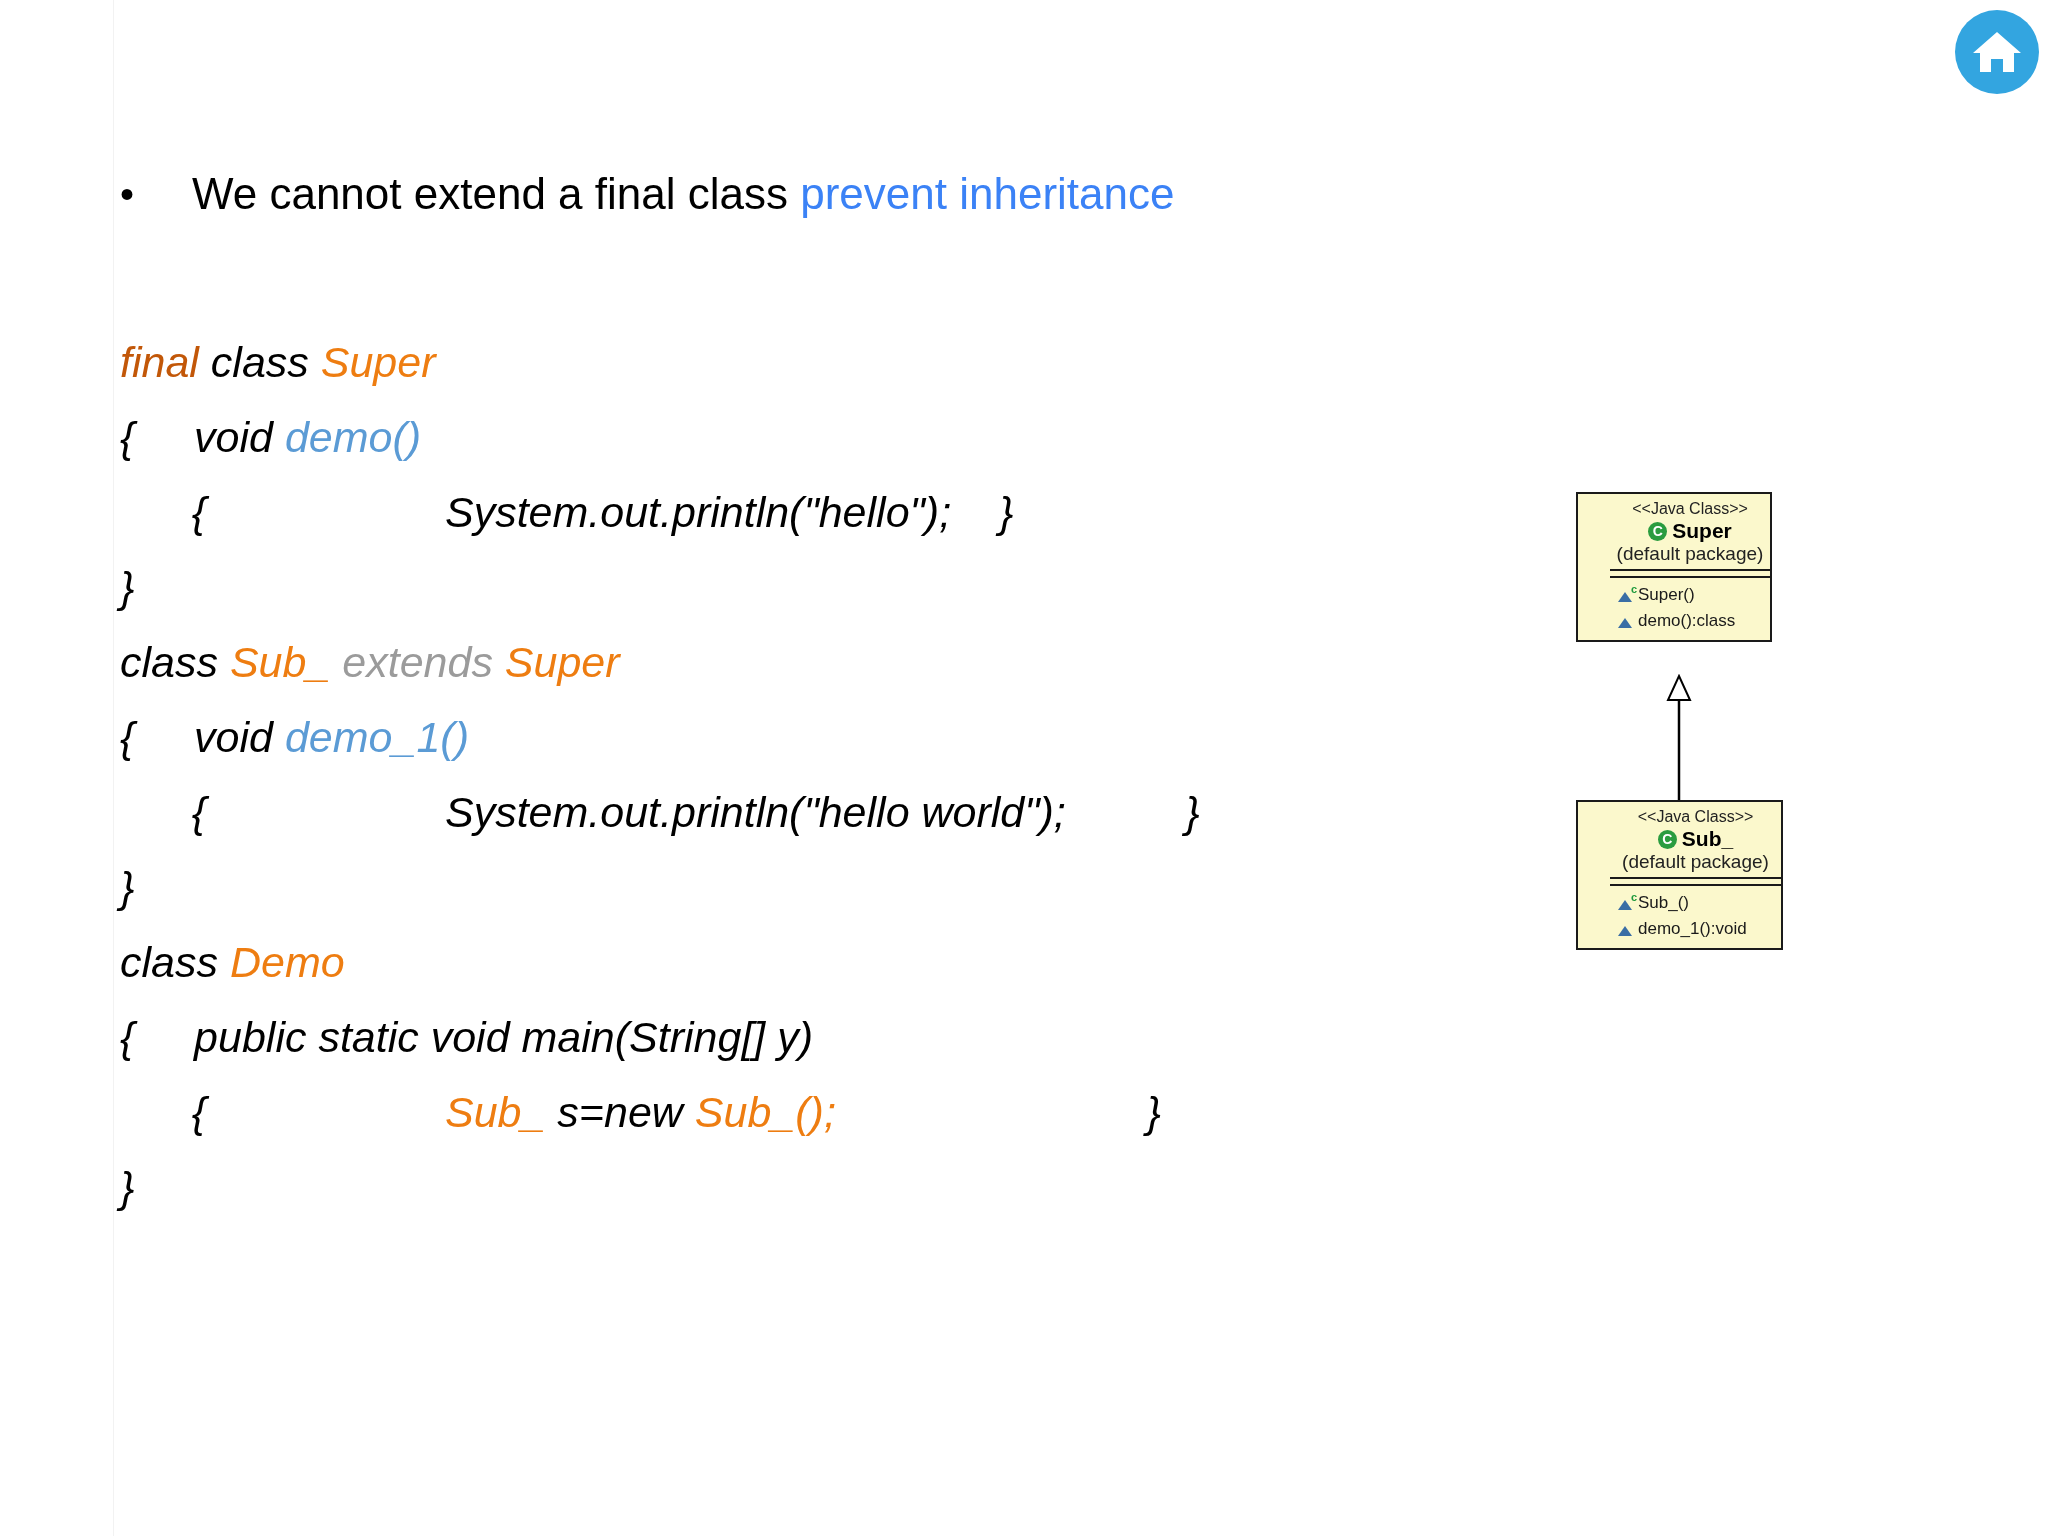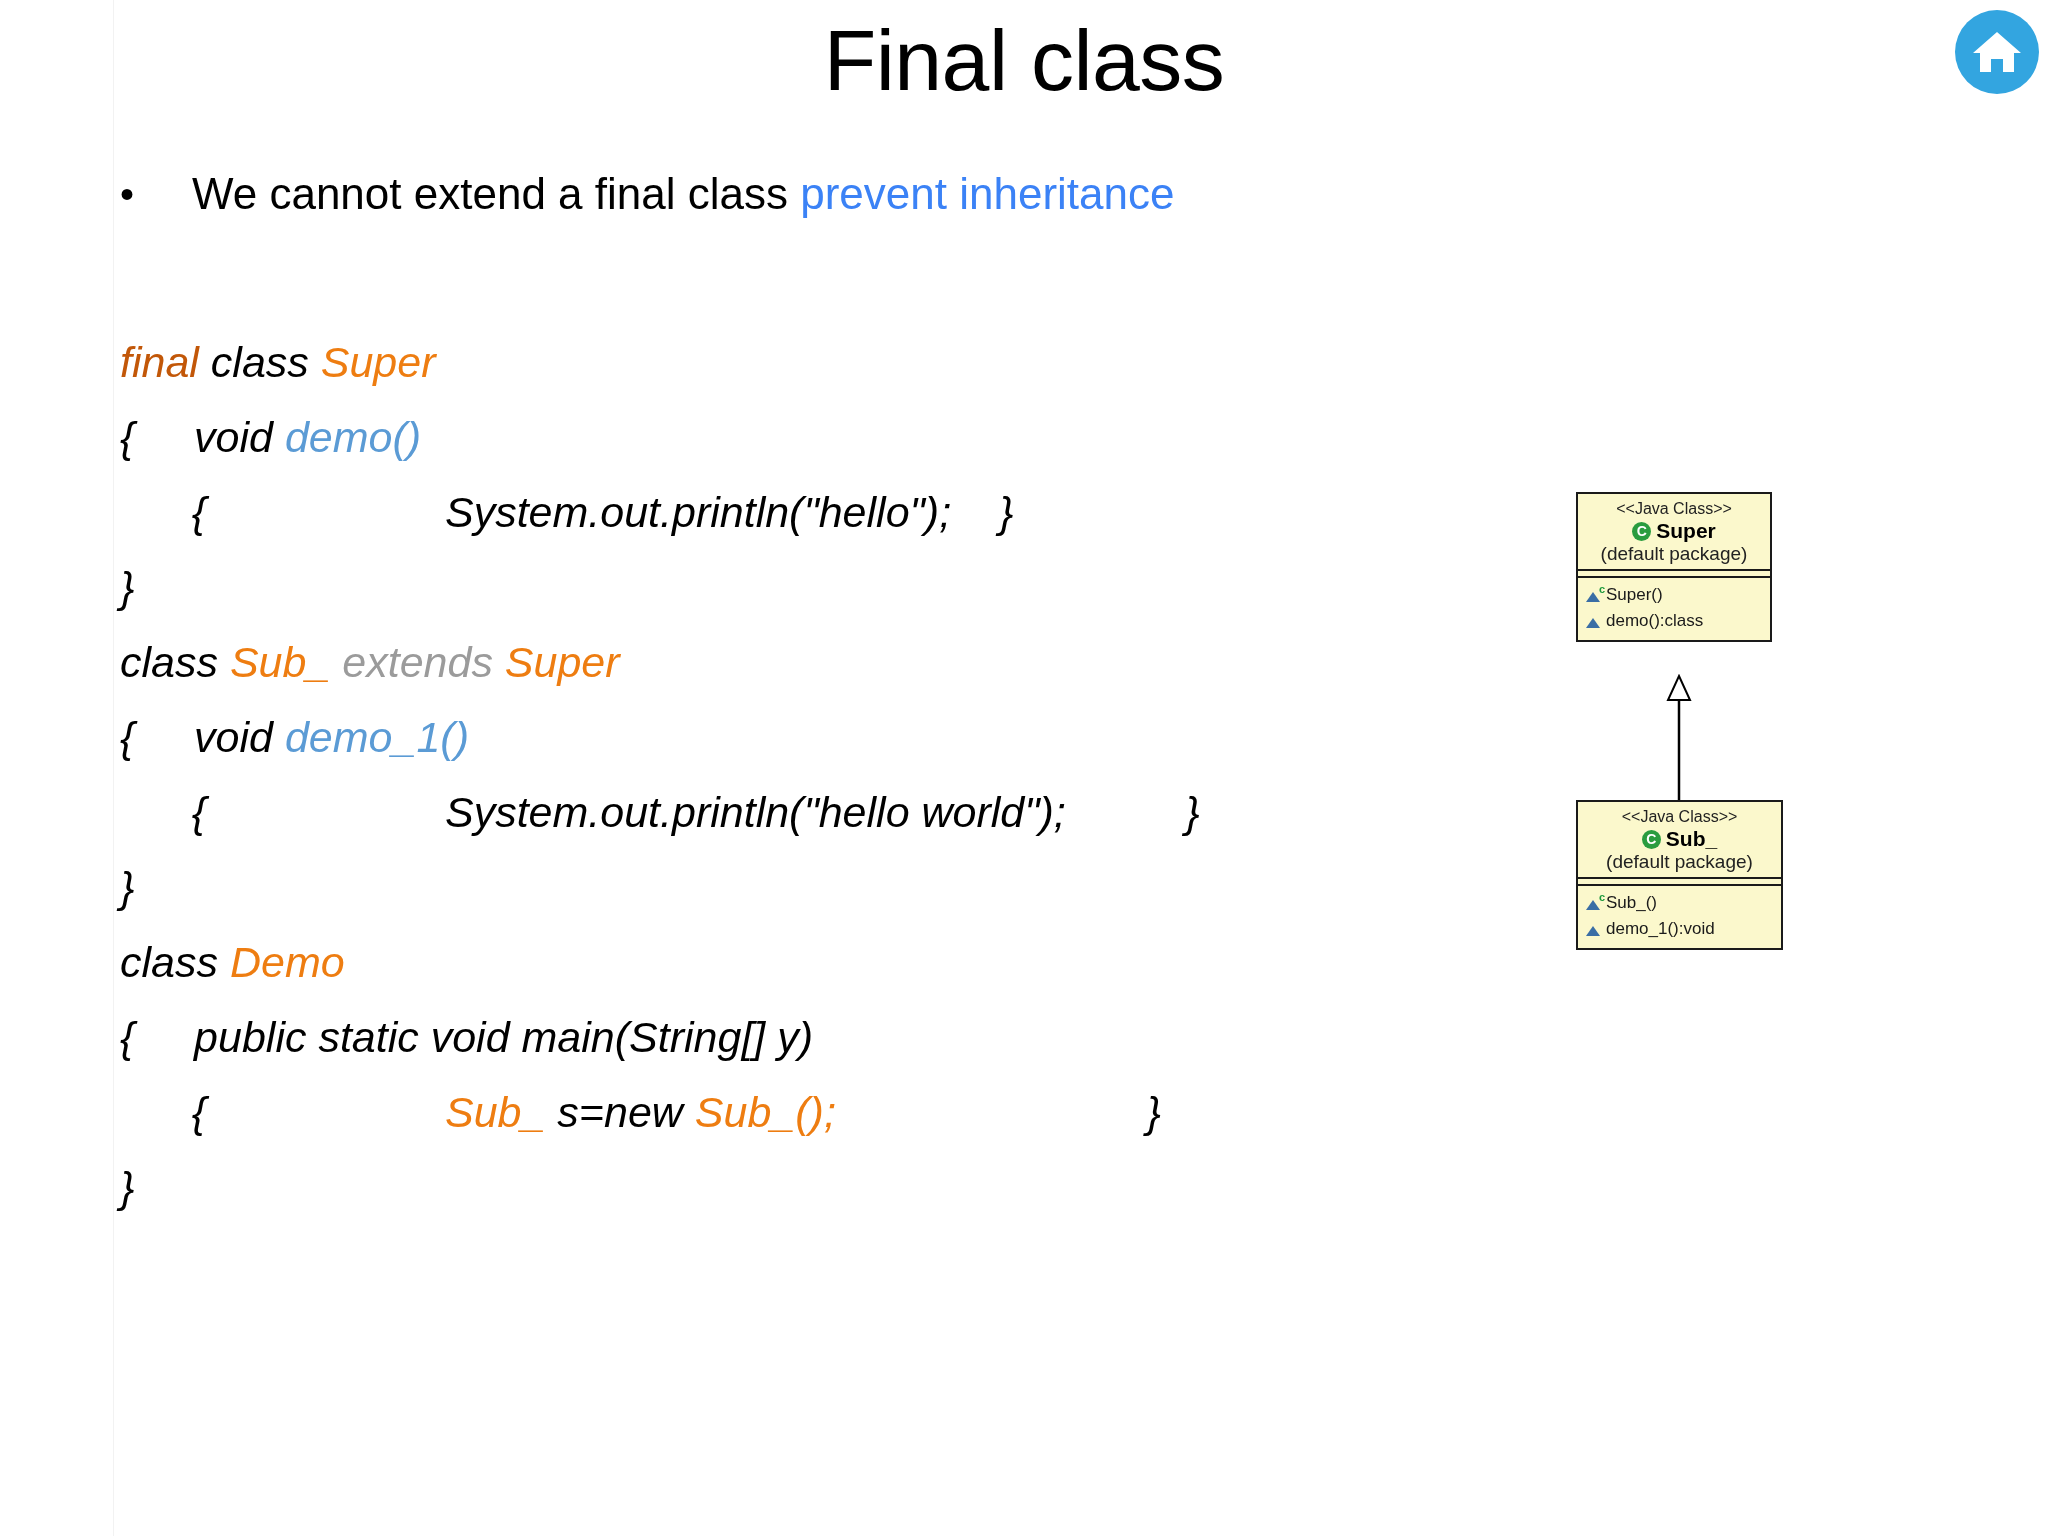"Final class" div { html: <div>Final class</div> -> none }
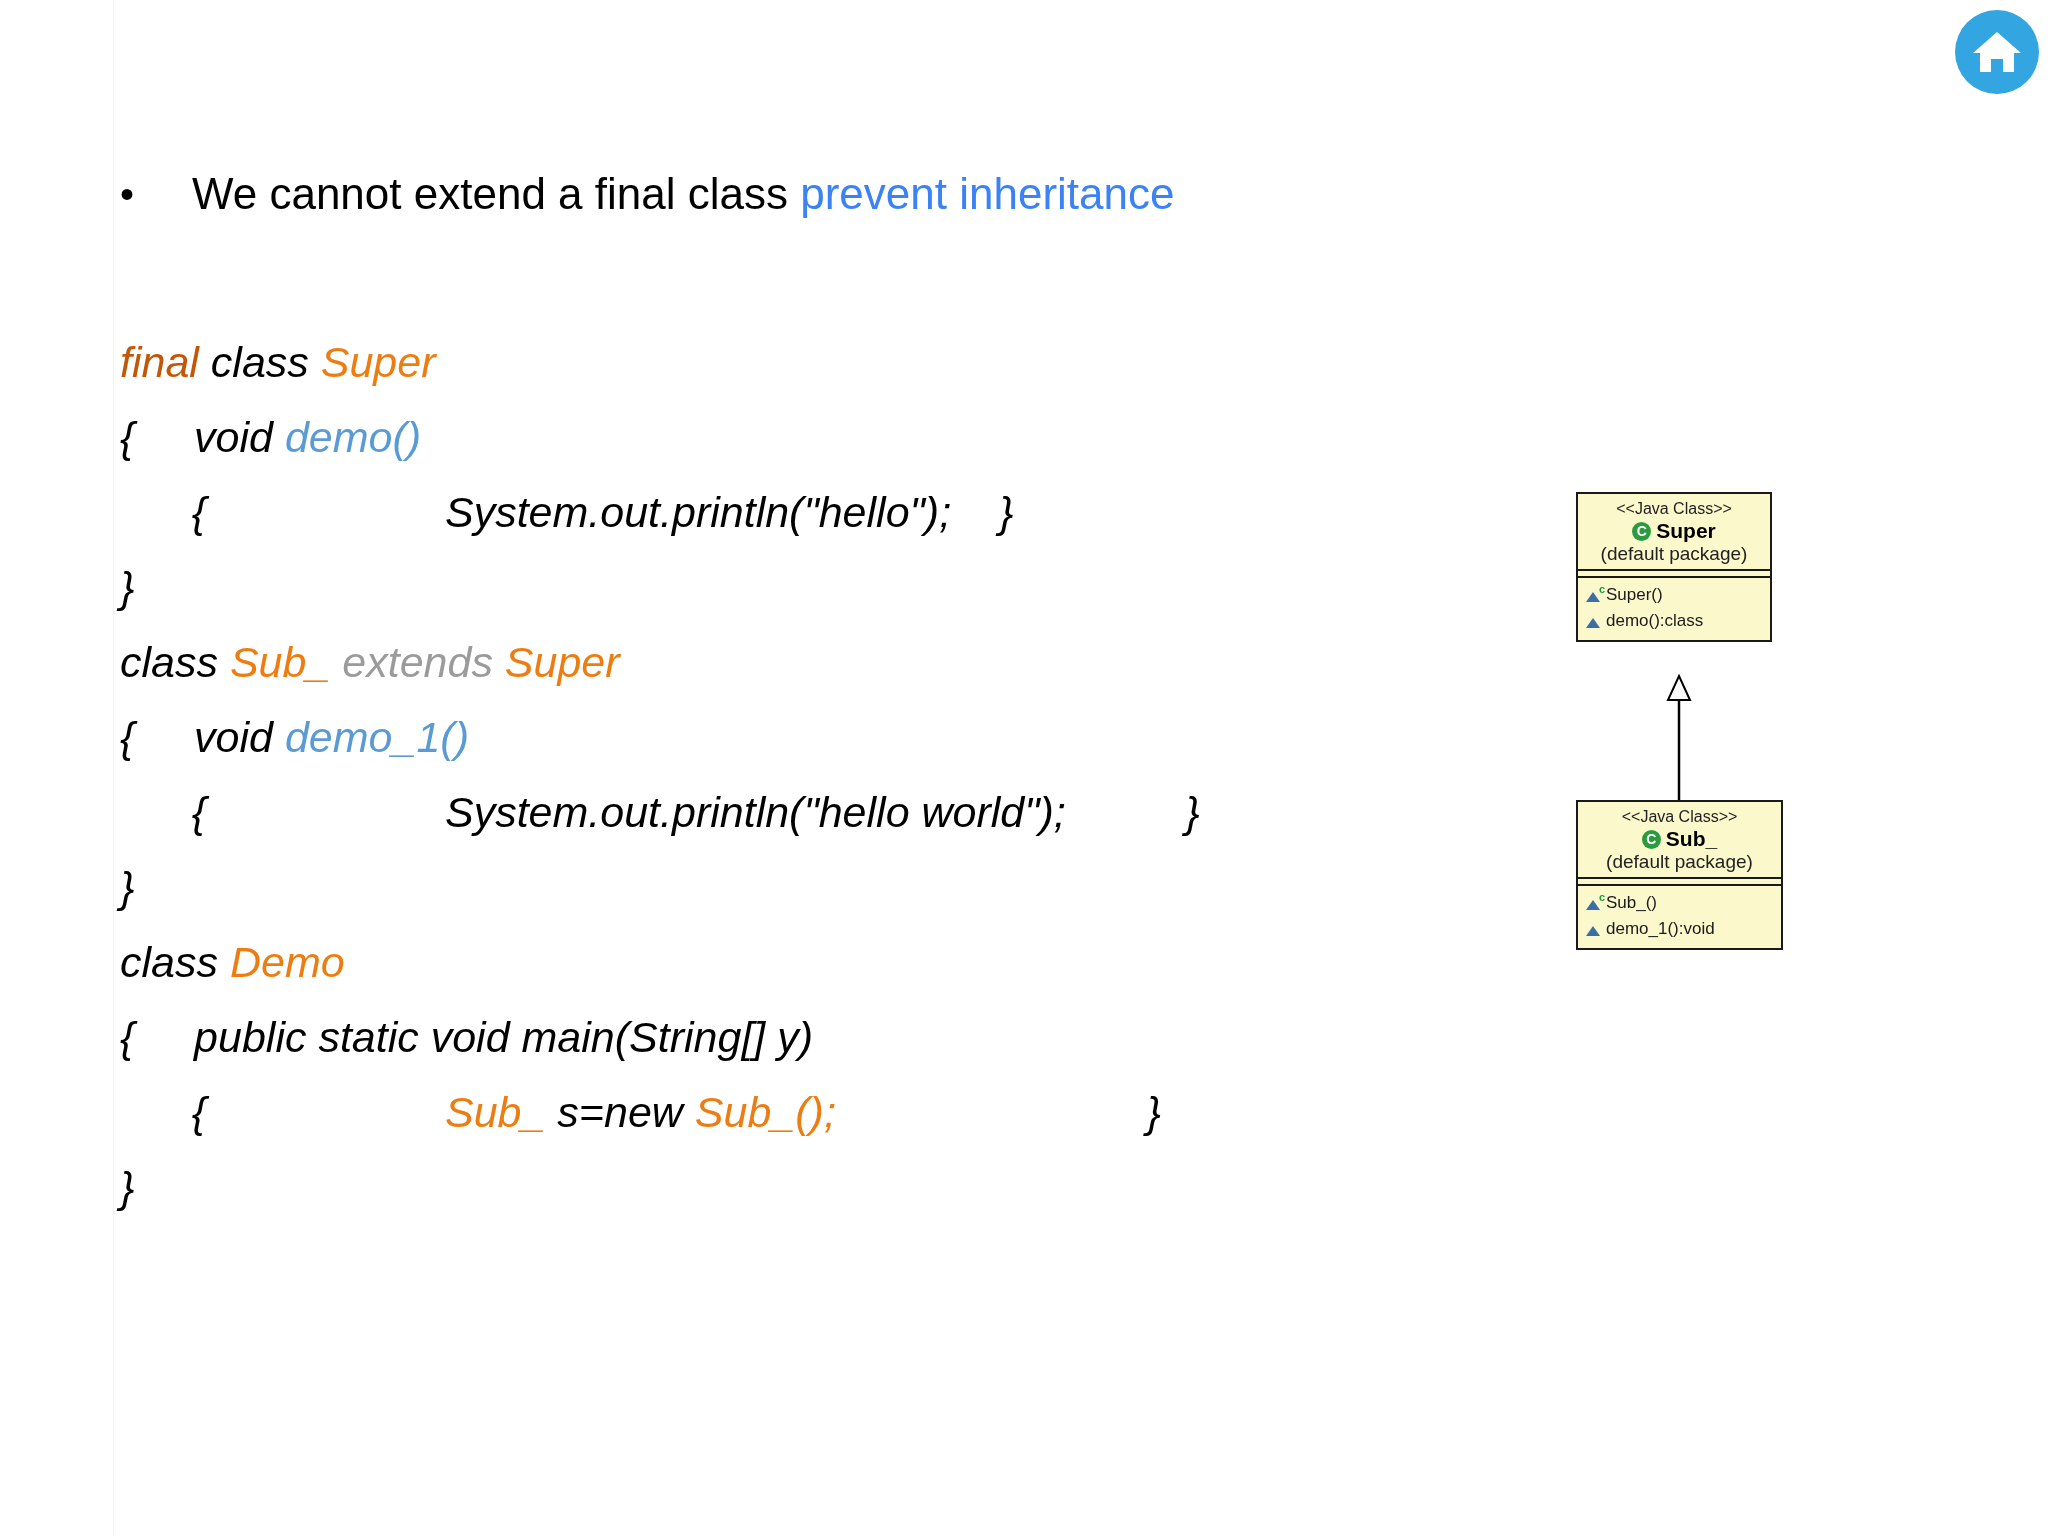"<<Java Class>>" .uml-box { padding-left: none -> 32px }
